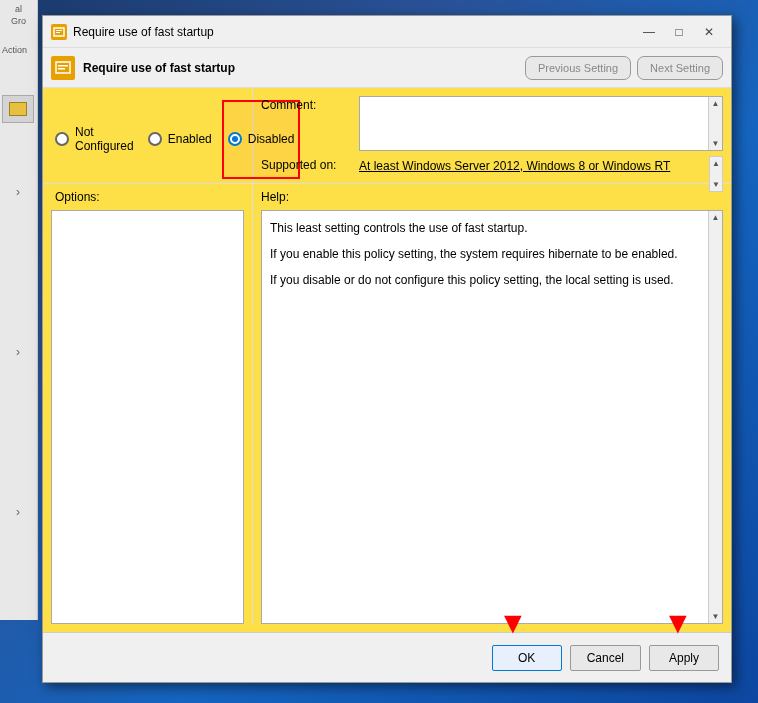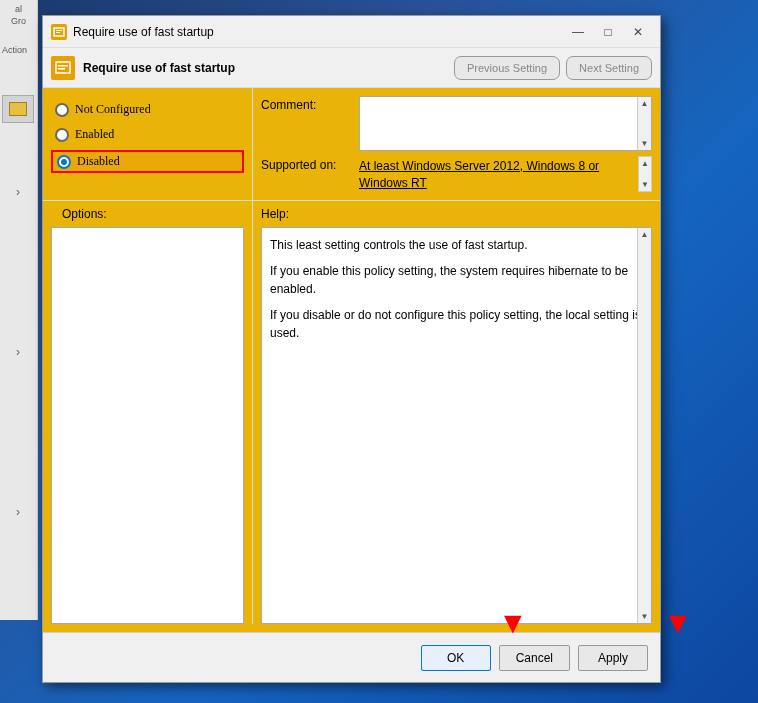"Require use of fast startup" .dialog { background: #eab308 -> #fde047; width: 619px -> 690px }
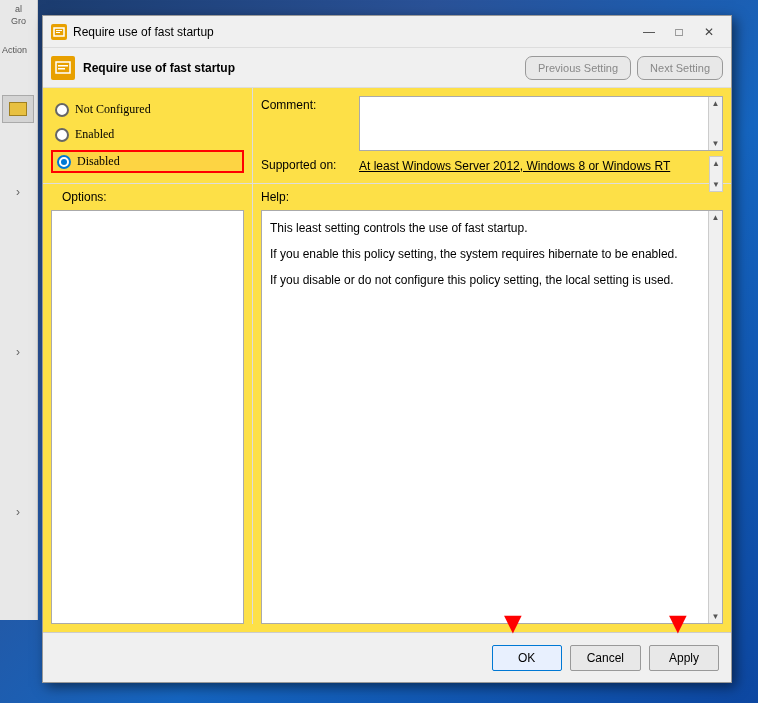"Not Configured" .radio-area { flex-direction: column -> row; font-family: Liberation Serif, serif -> none }
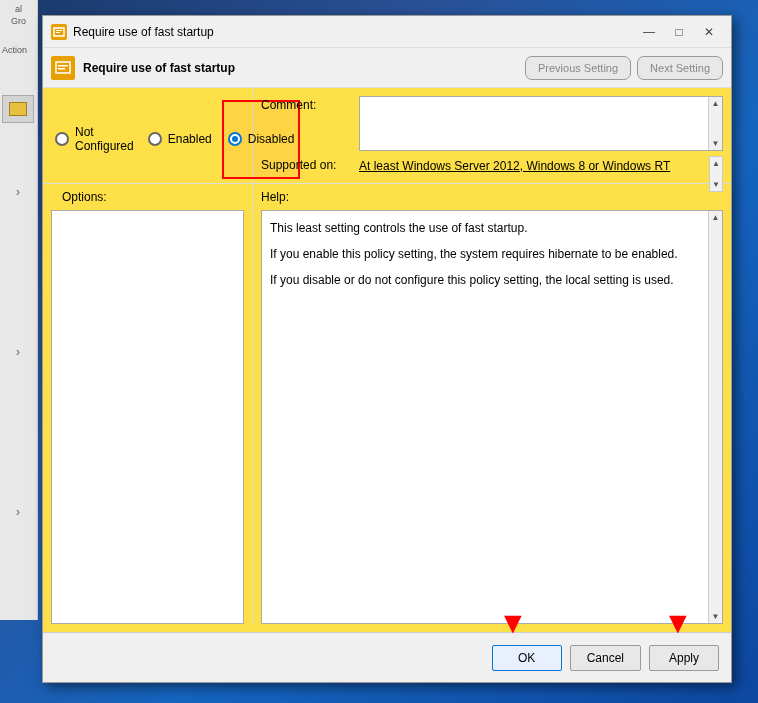"Options:" div { padding: 6px 19px -> 6px 12px }
